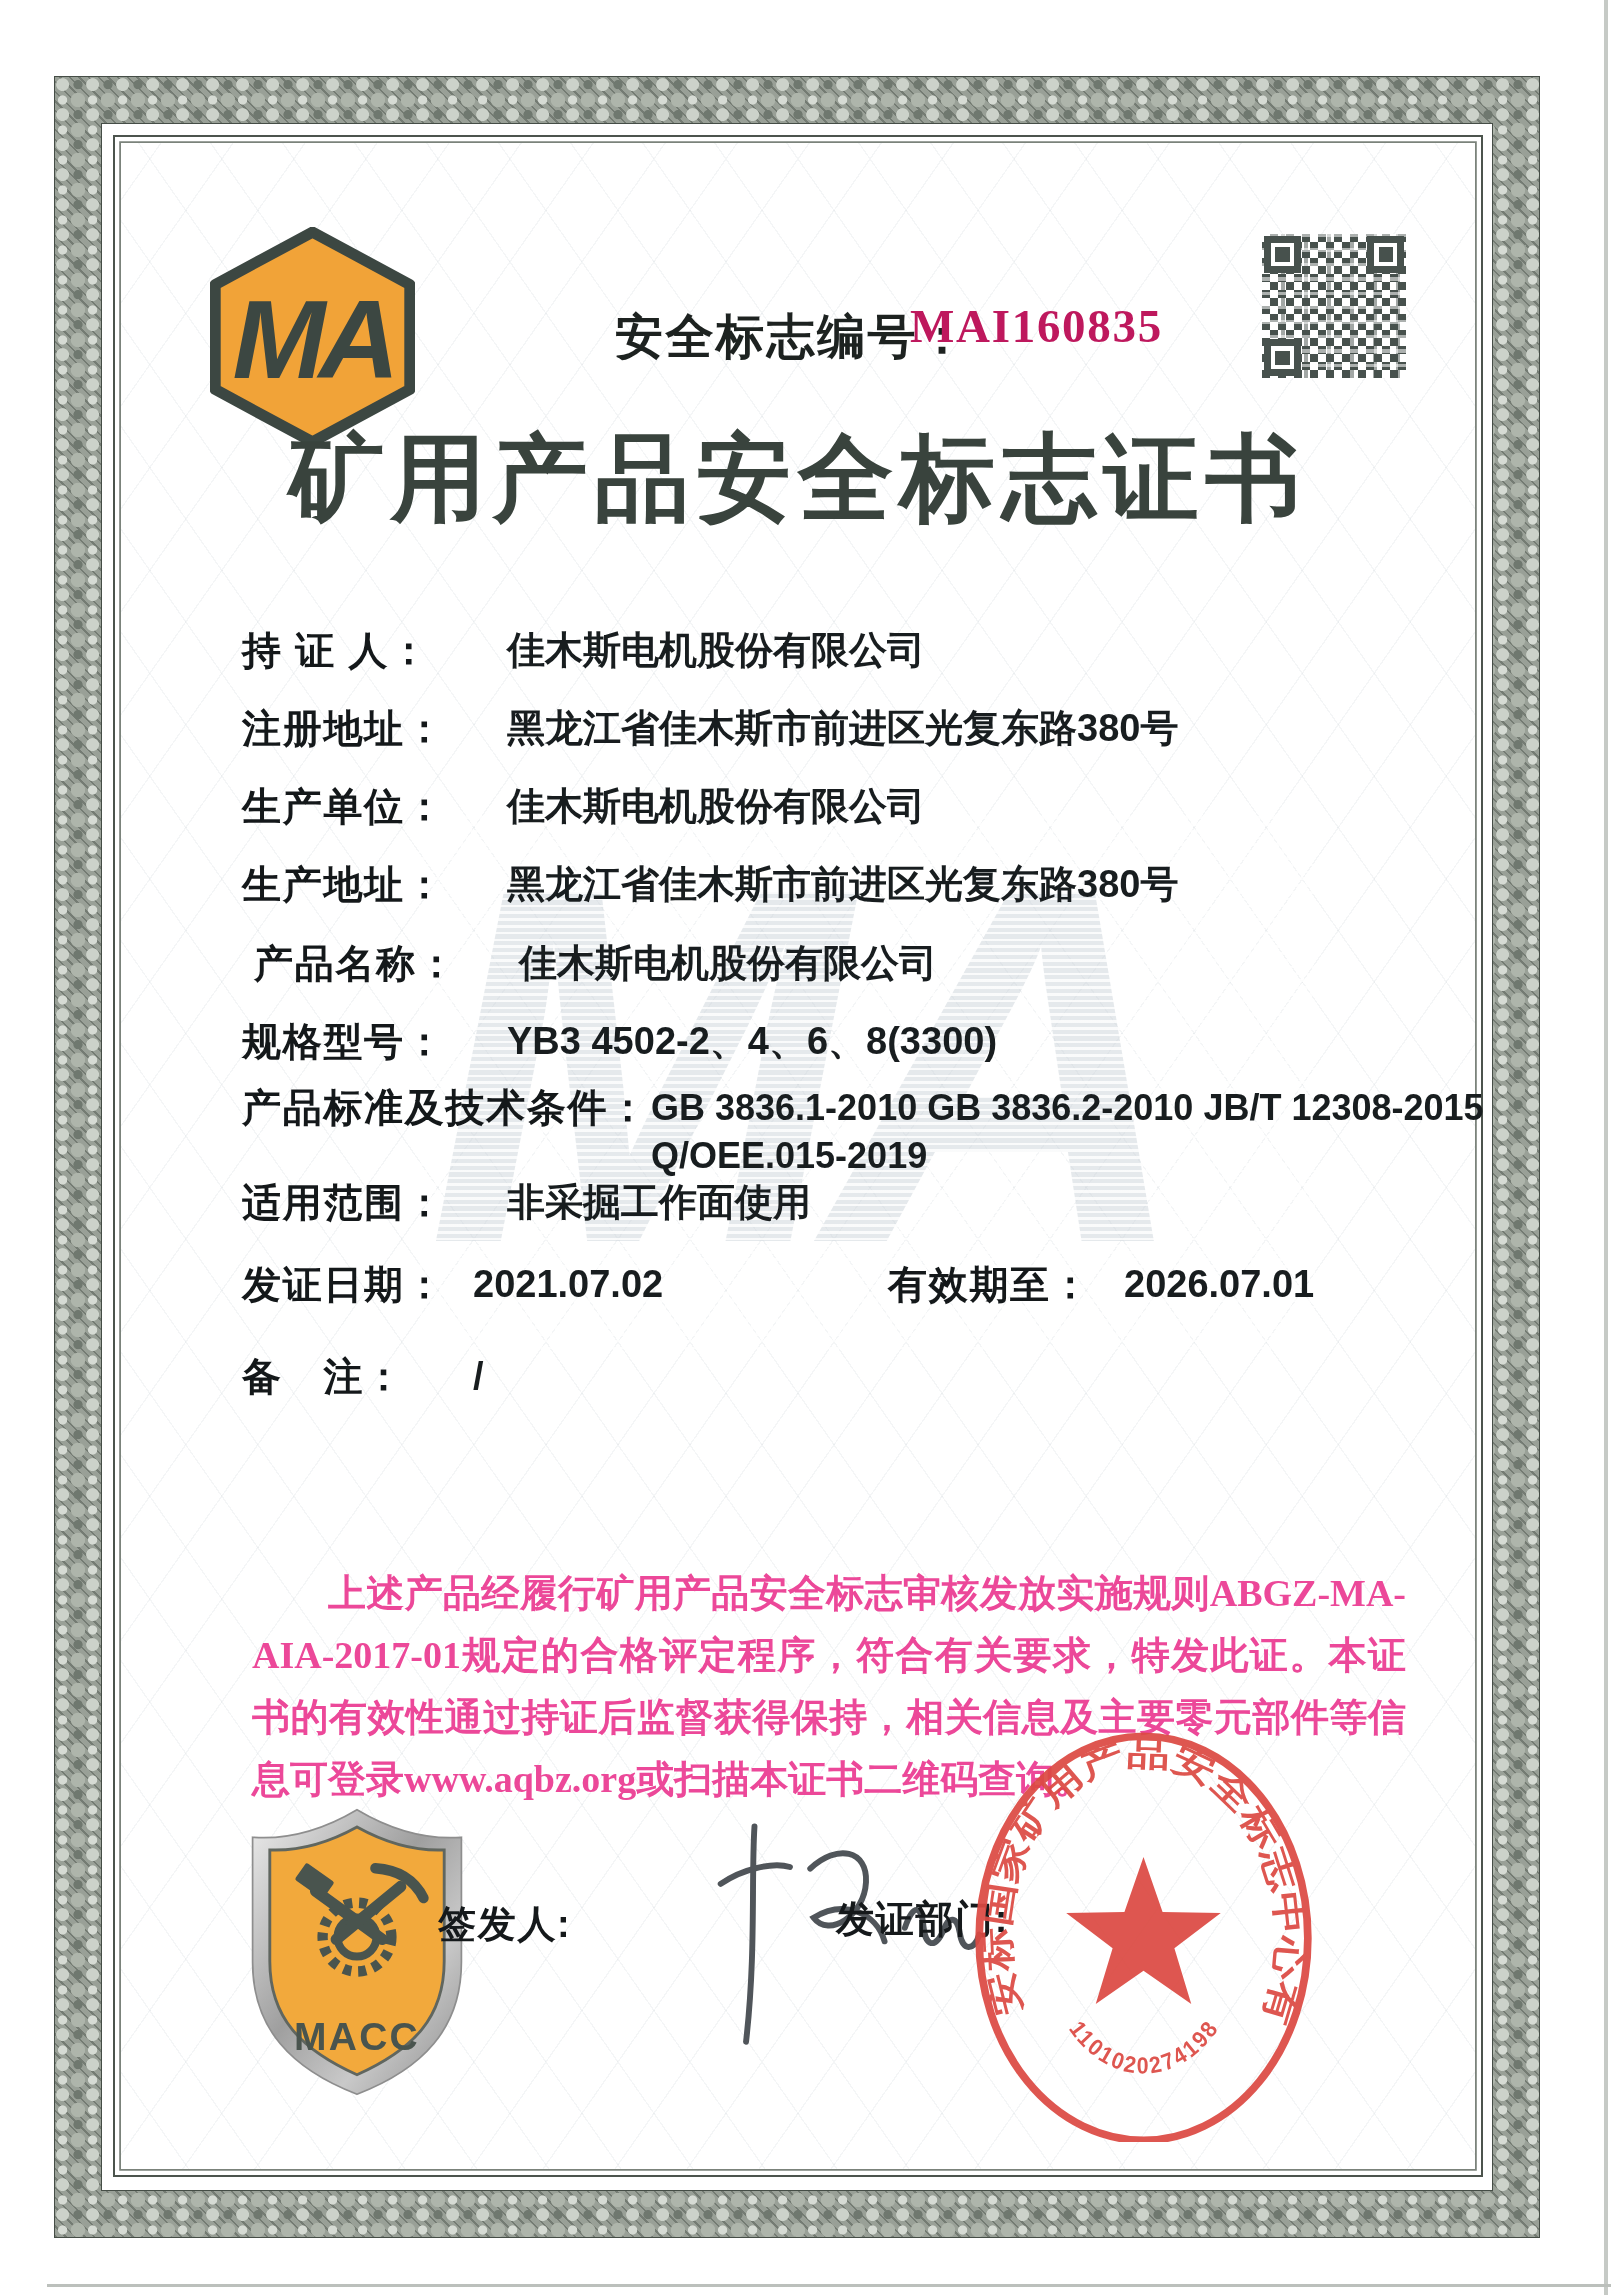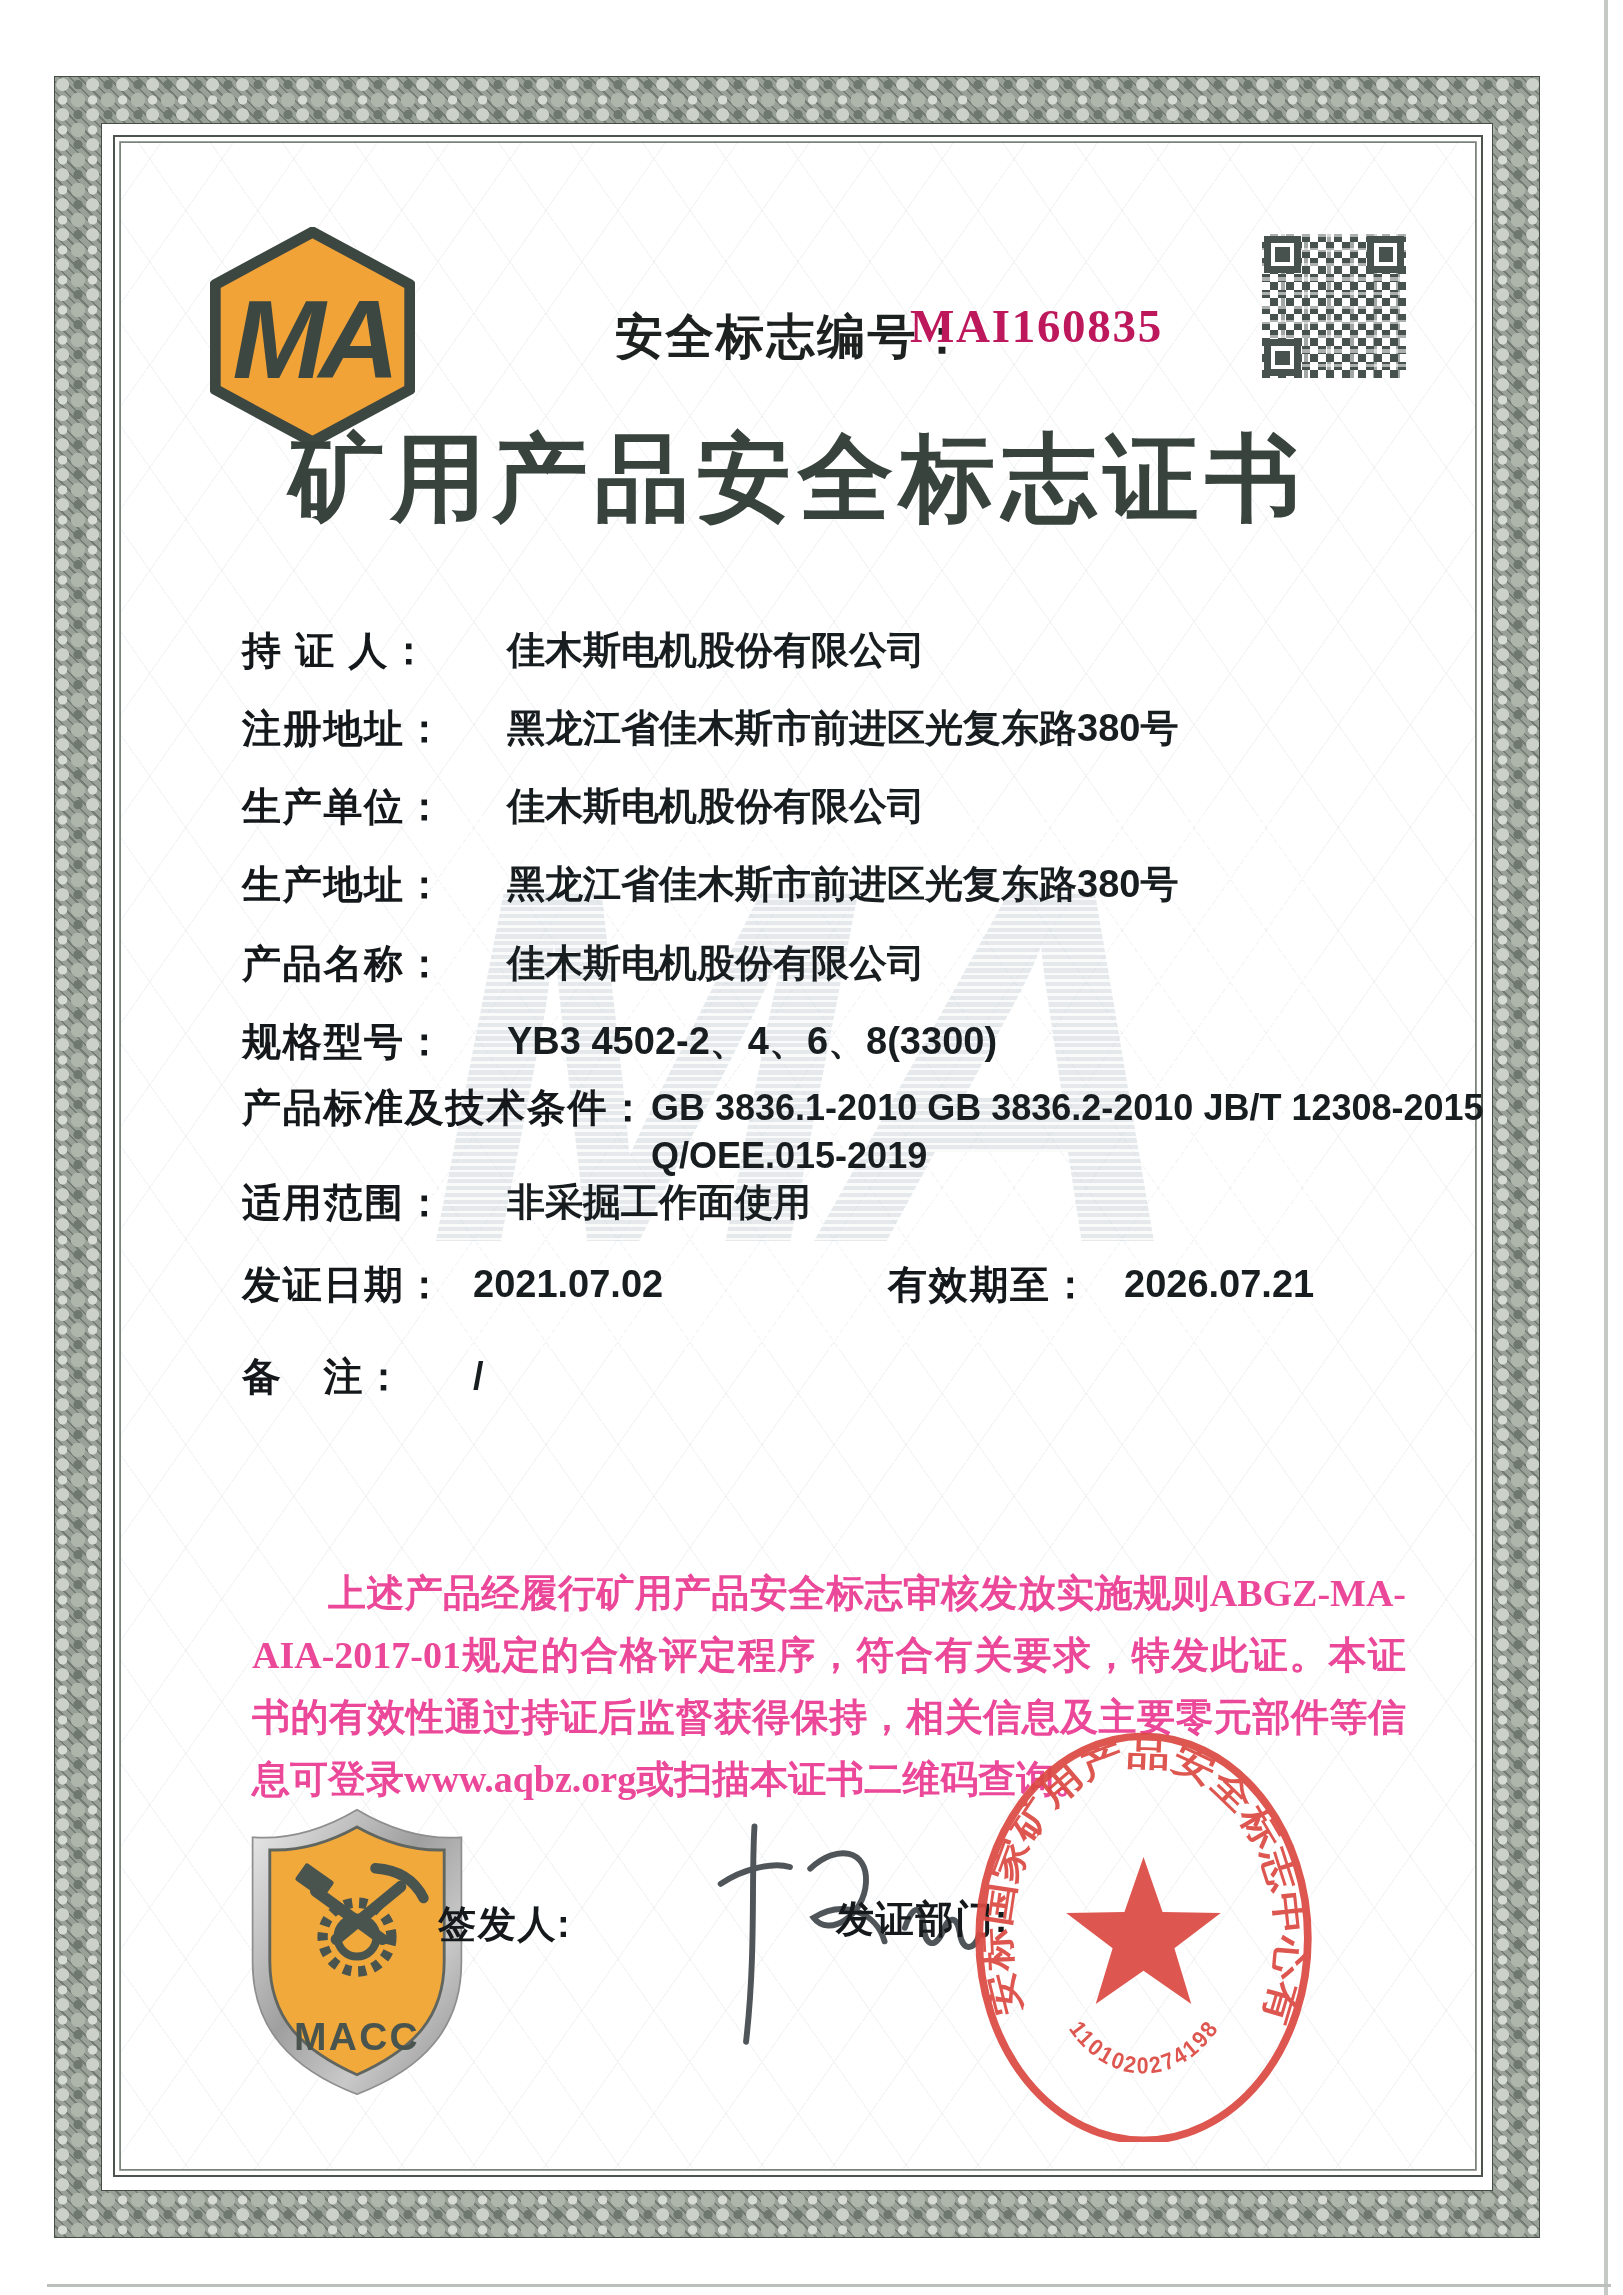"产品名称：" .t4 { margin-left: none -> 12px }
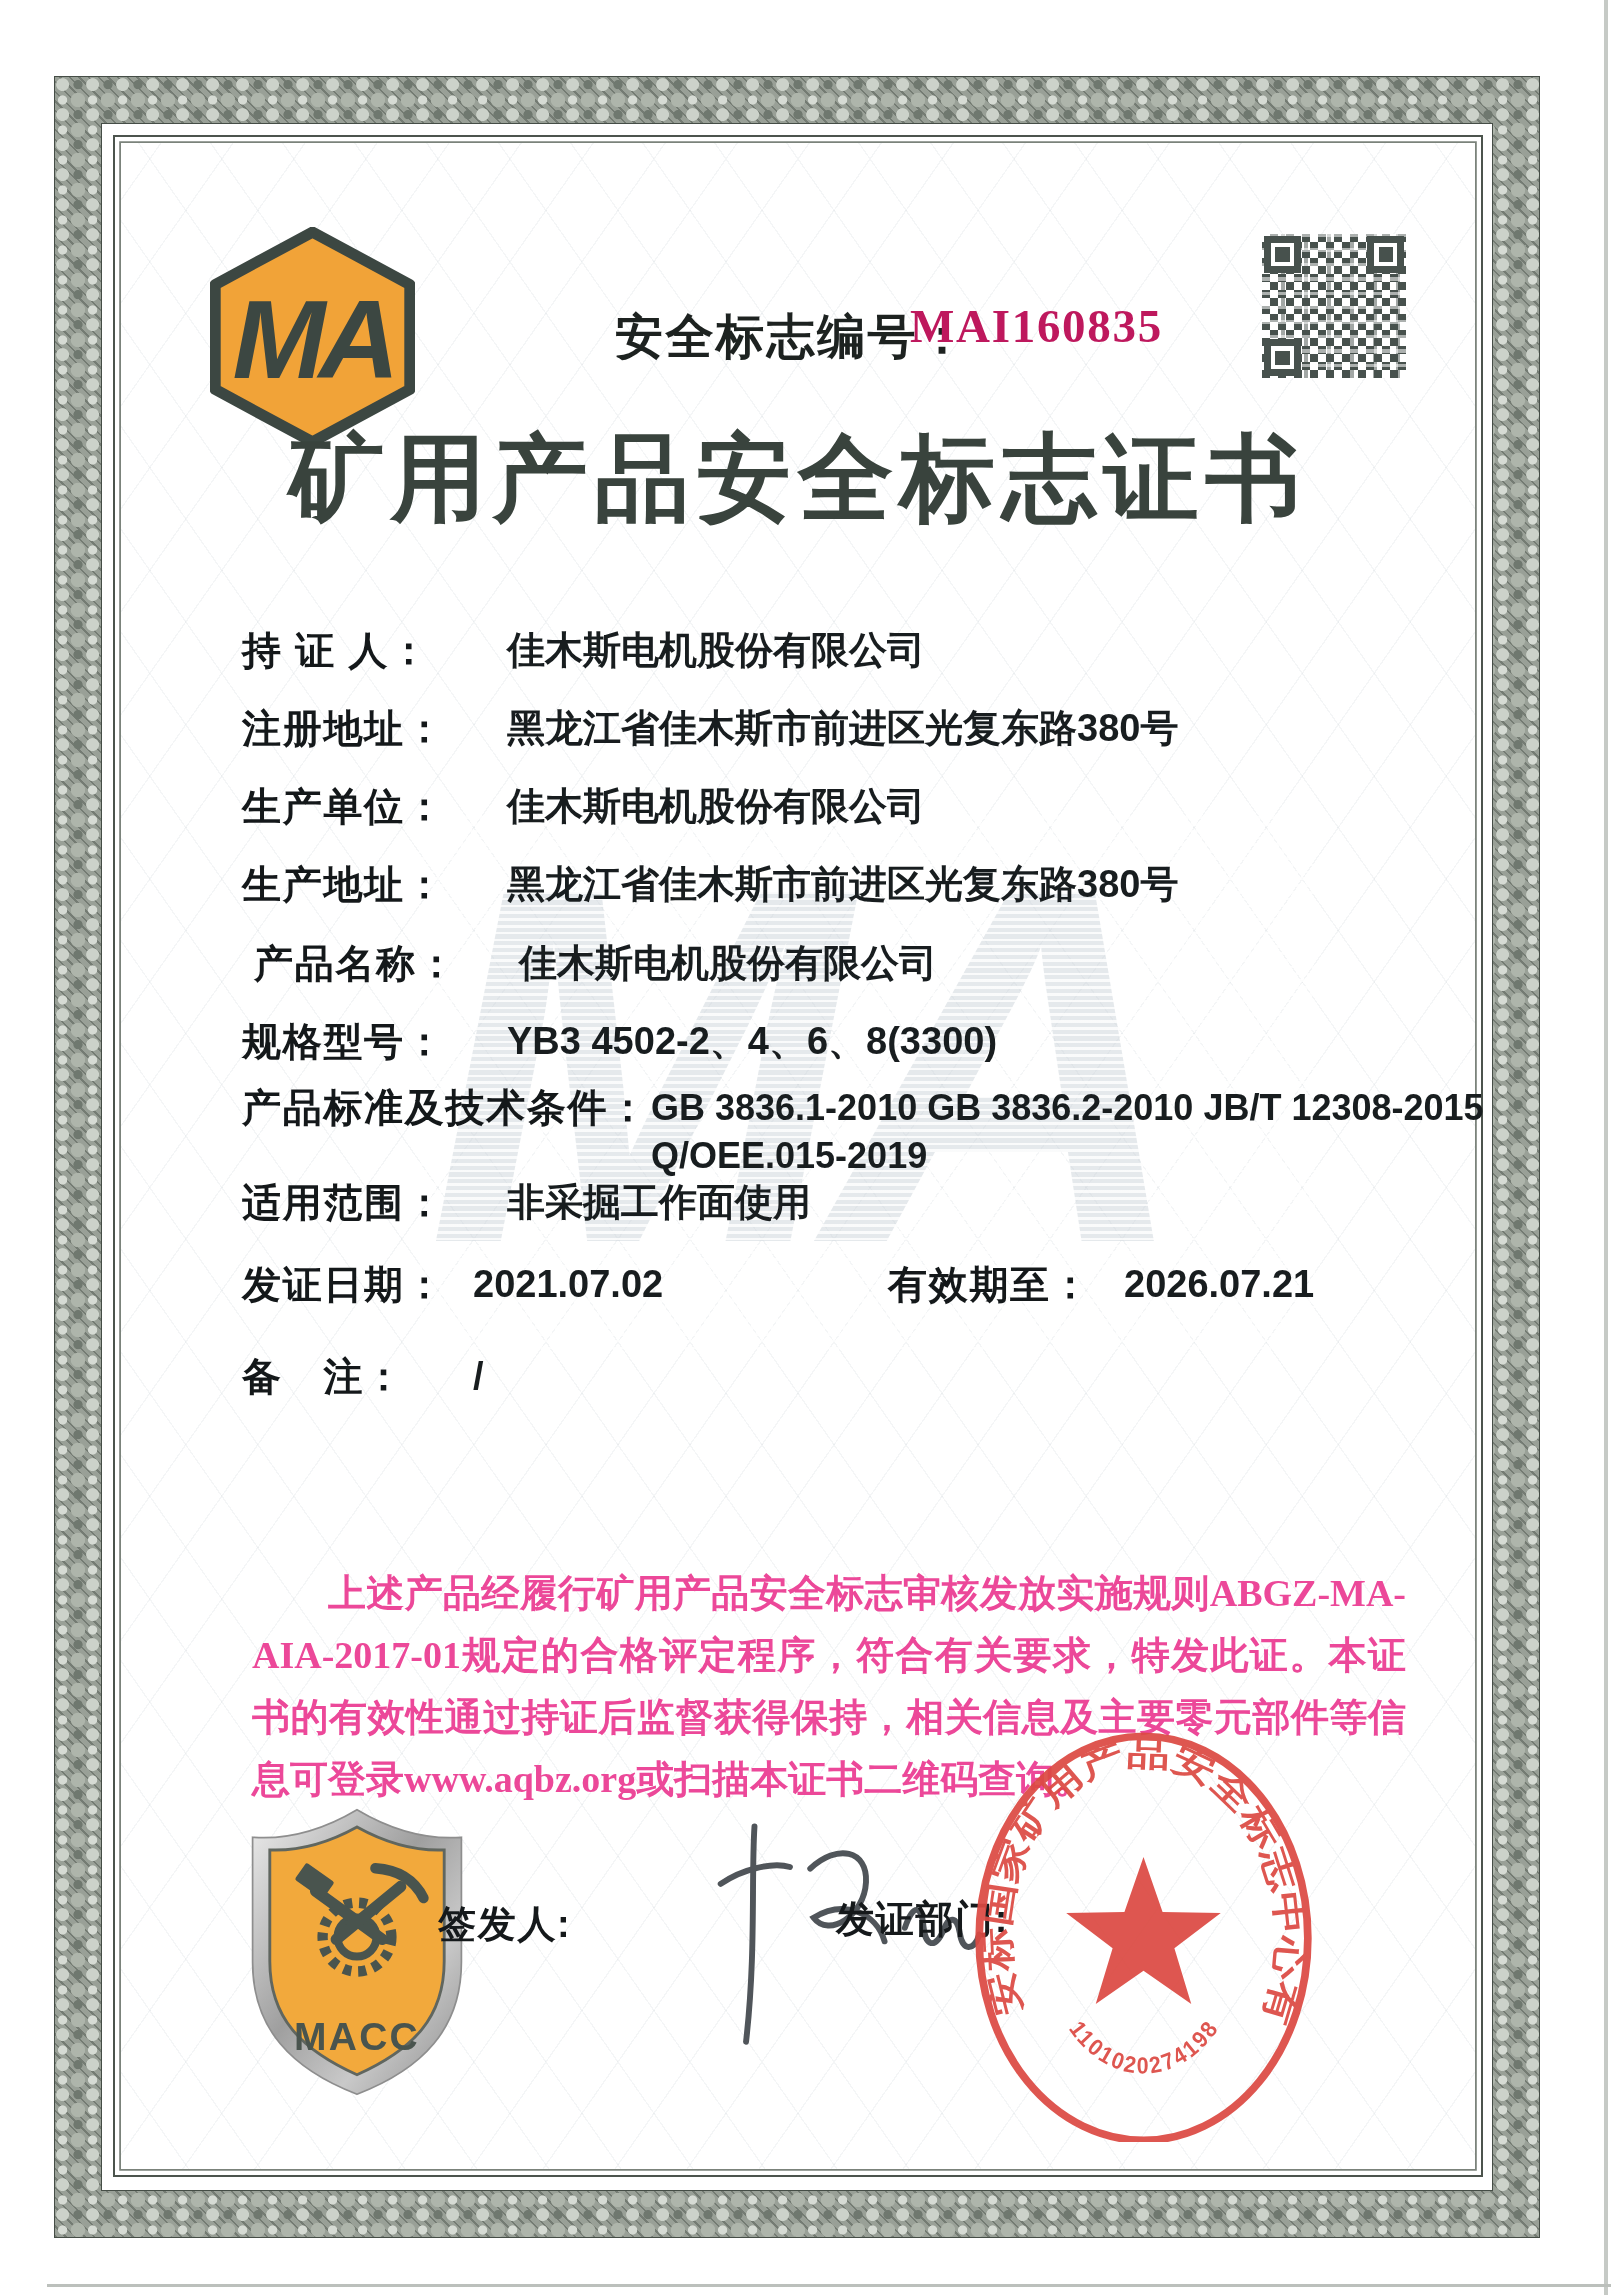"2026.07.21" span.val { text: 2026.07.21 -> 2026.07.01 }
